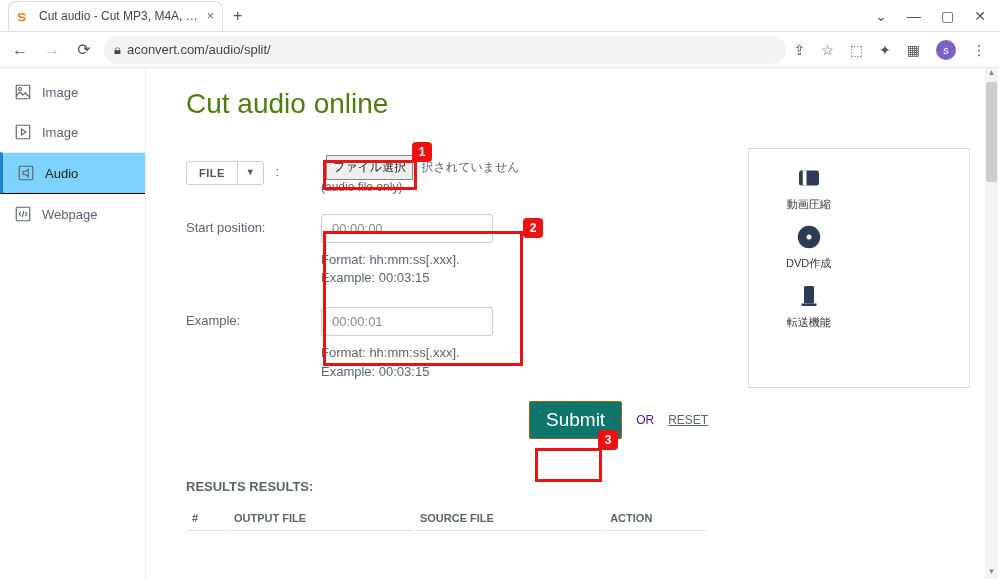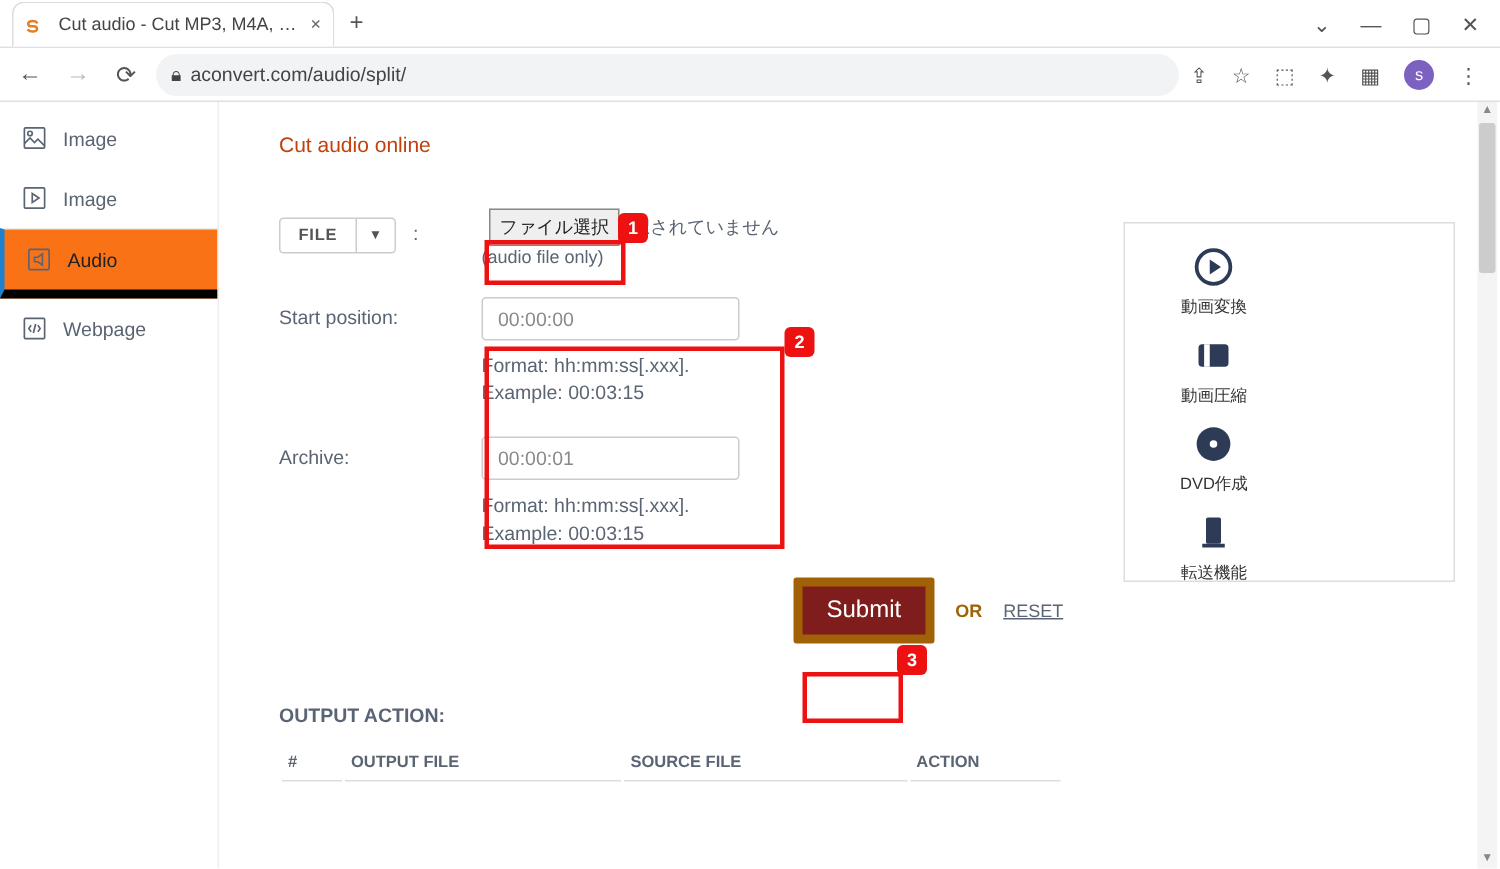"Cut audio online" .page-title { color: #c2410c -> #4d7c0f; font-size: 14px -> 28px }
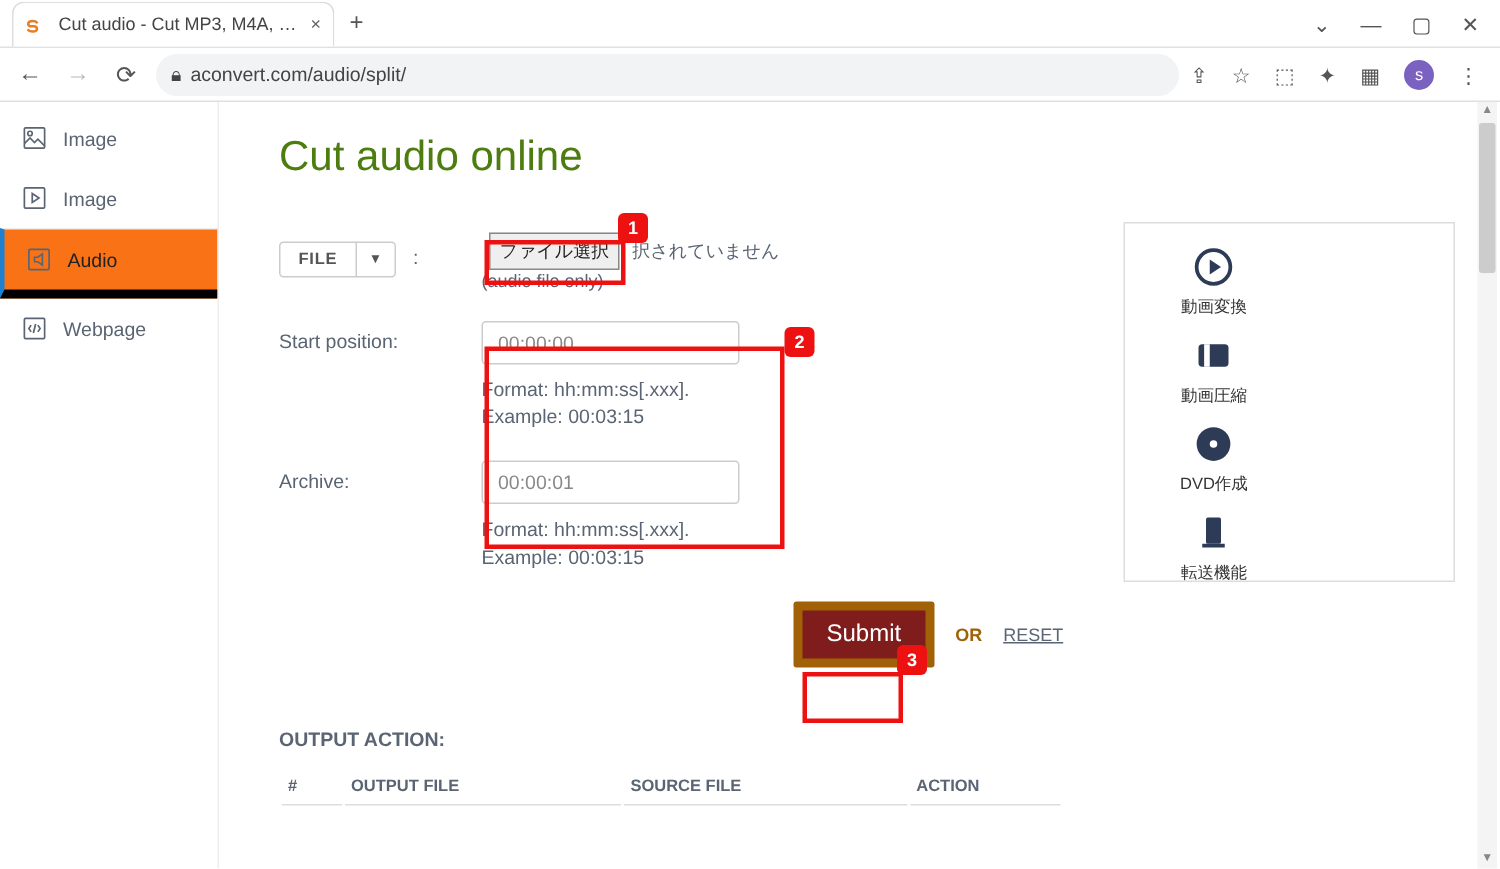"Audio" .side-item.active { background: #f97316 -> #7dd3fc; border-bottom: 6px solid #000000 -> 1px solid #000000 }
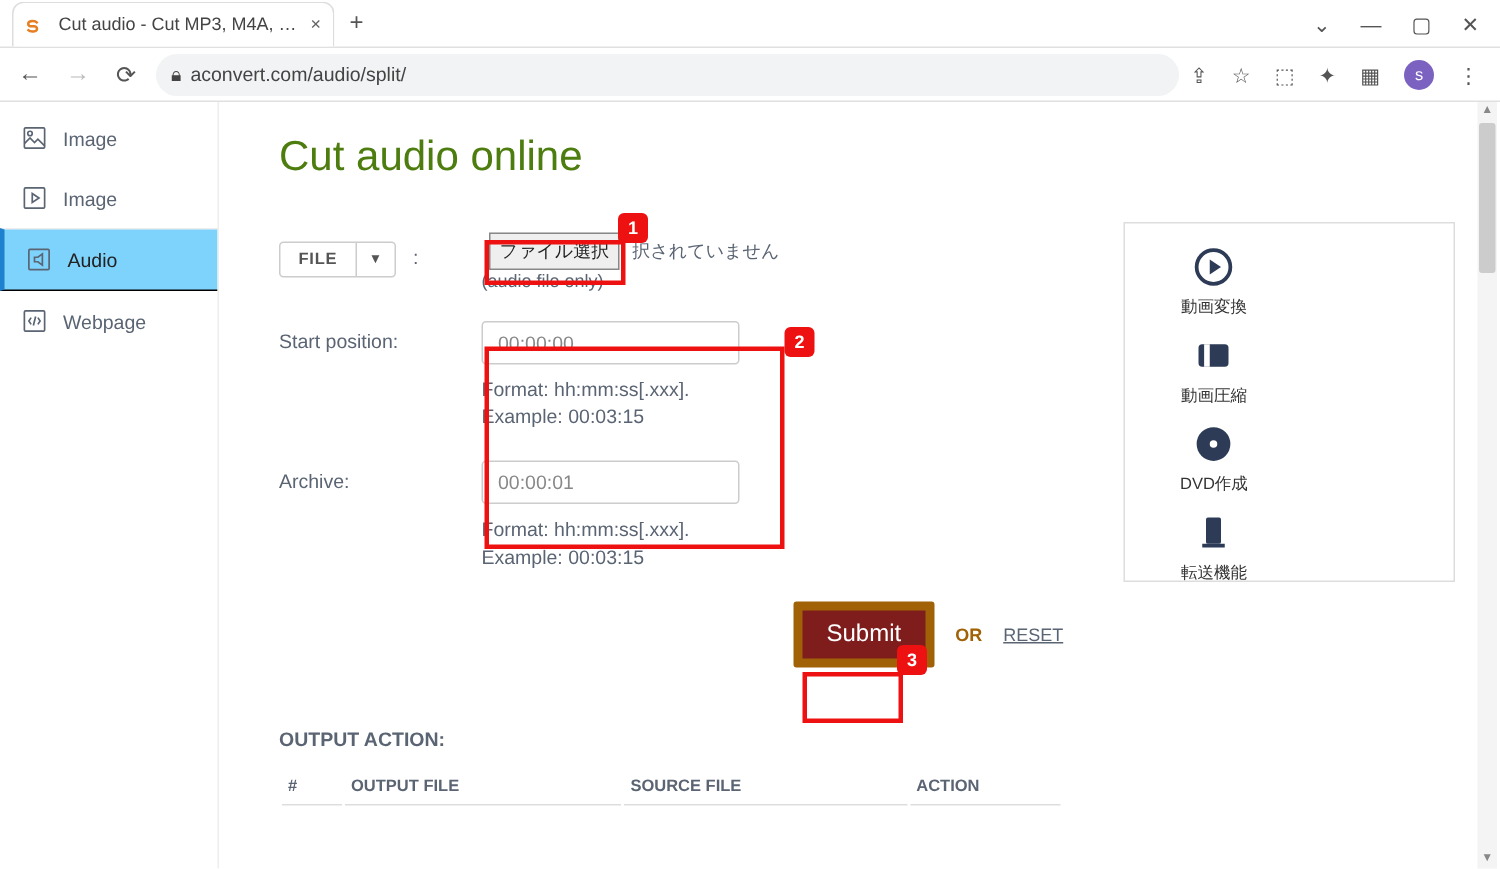"動画変換" div.ad-item { html: <div> <div><svg> <circle></circle> <polygon></polygon> </svg></div> <div>動画変換</div> </div> -> none }
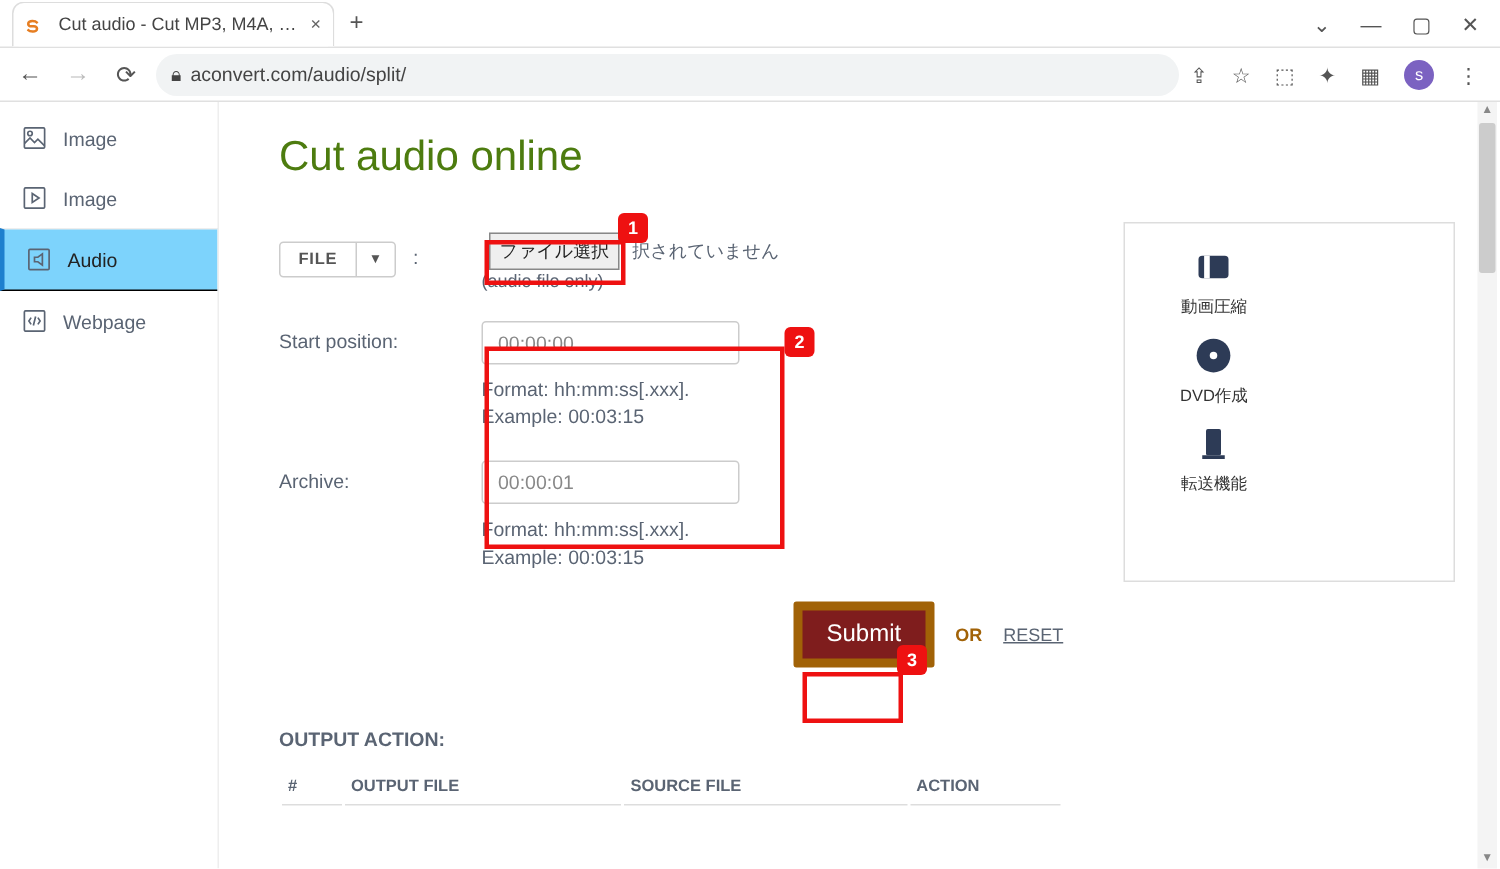"Archive:" div.form-label { text: Archive -> Example }
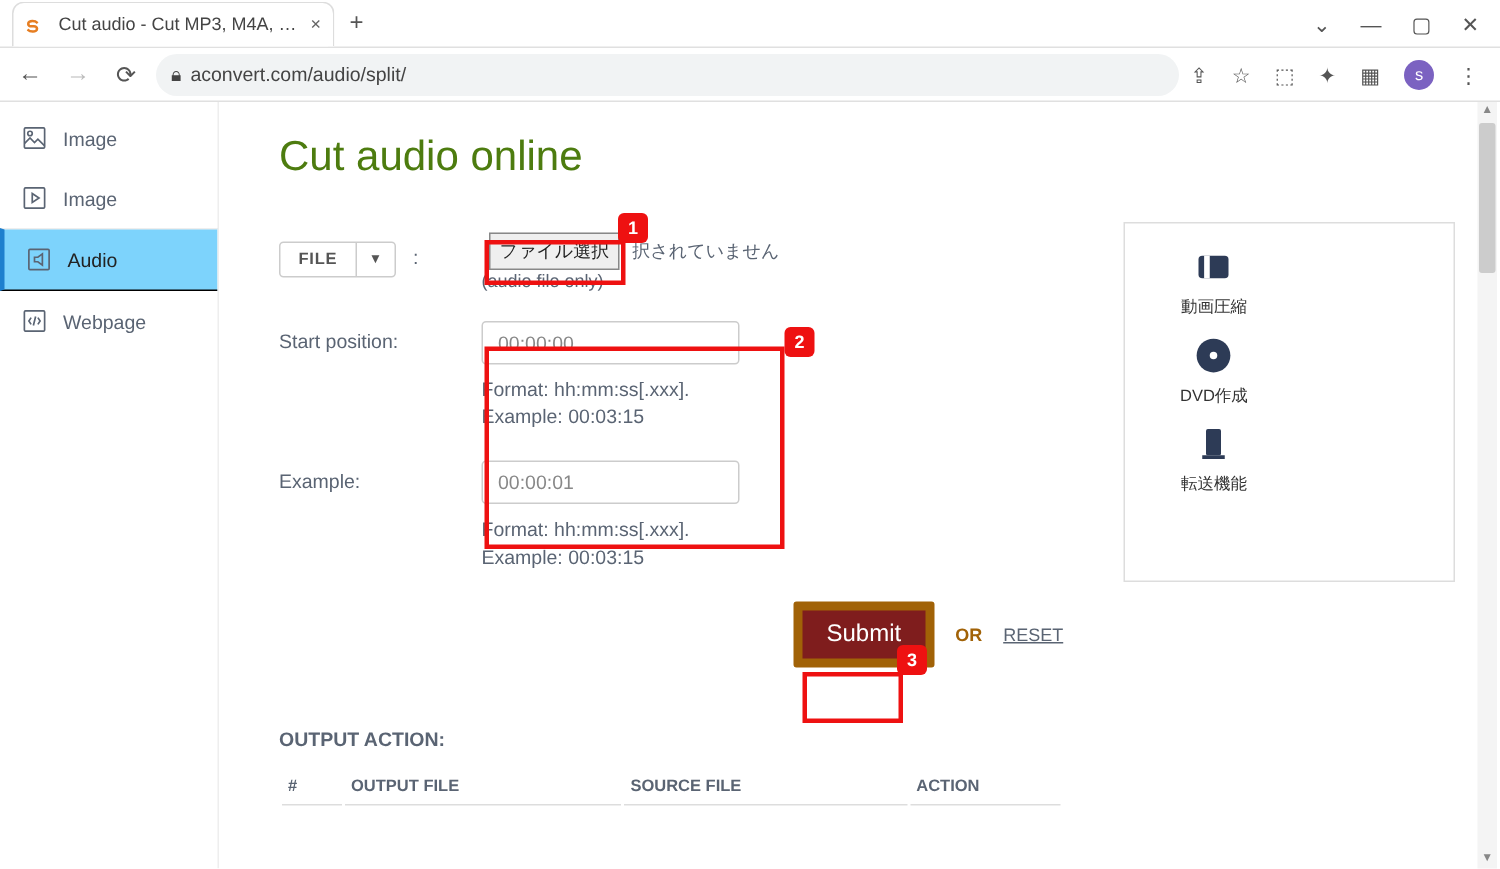"Submit" .submit-btn { background: #7f1d1d -> #0f766e; border: 6px solid #a16207 -> 1px solid #a16207; font-size: 16px -> 19px }
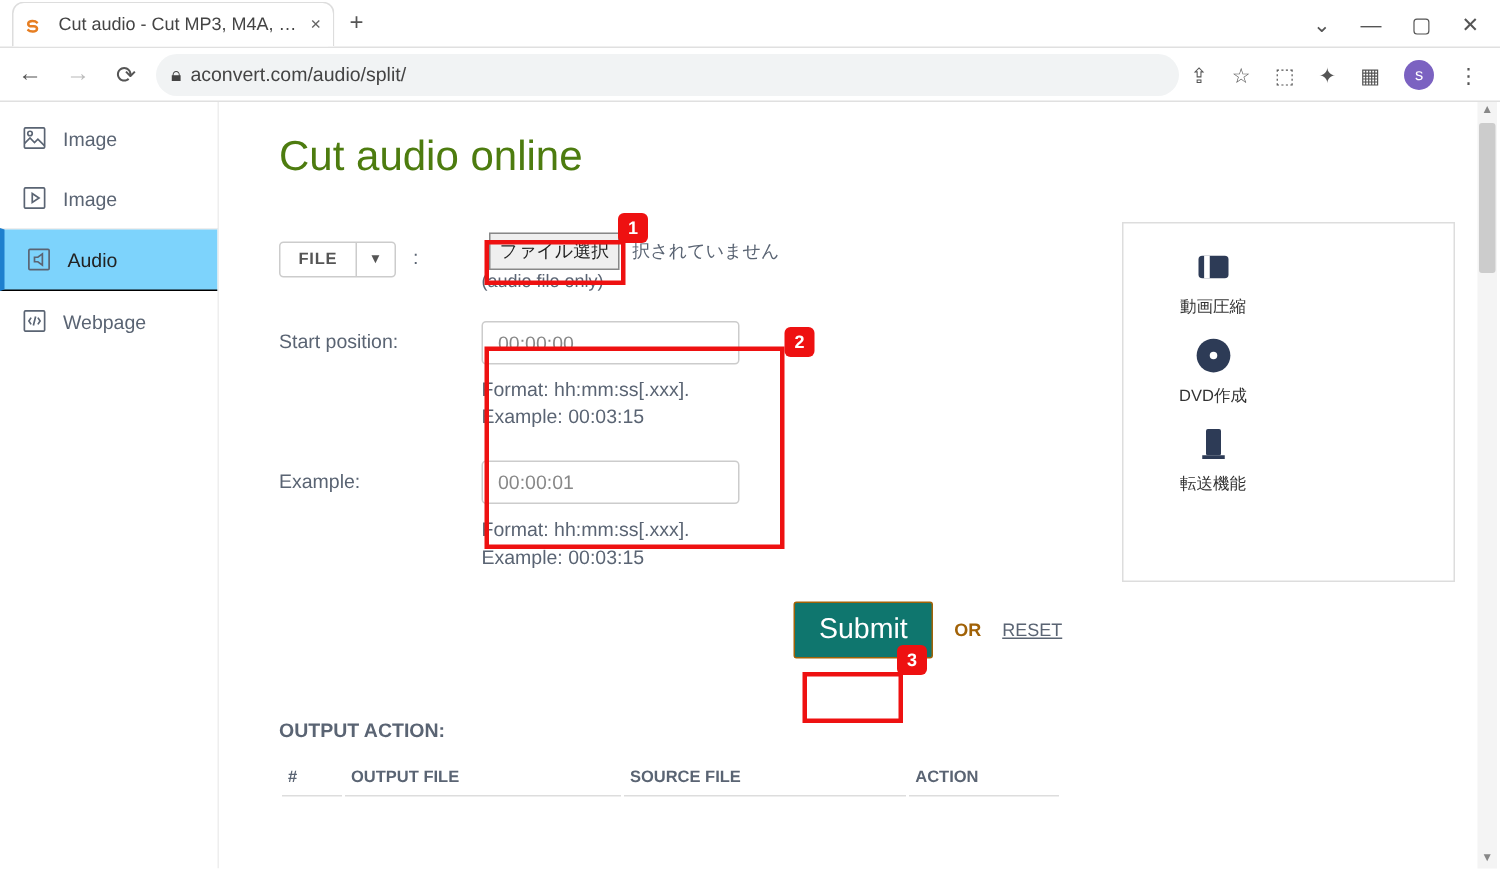"OR" .or-text { color: #a16207 -> #4c1d95; font-weight: bold -> none }
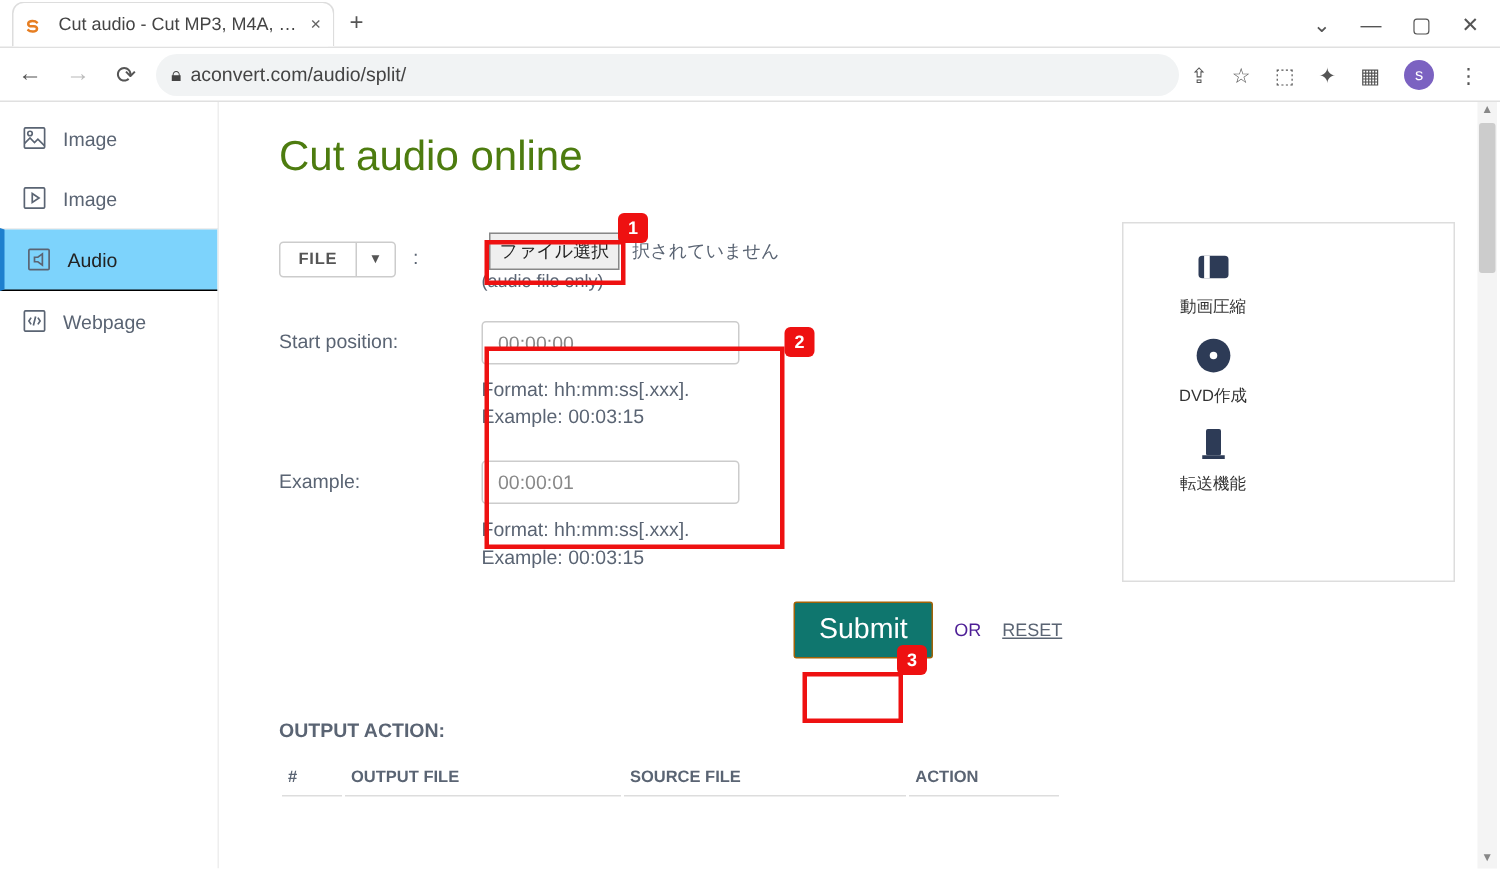"OUTPUT ACTION:" div.output-heading { text: OUTPUT ACTION -> RESULTS RESULTS }
